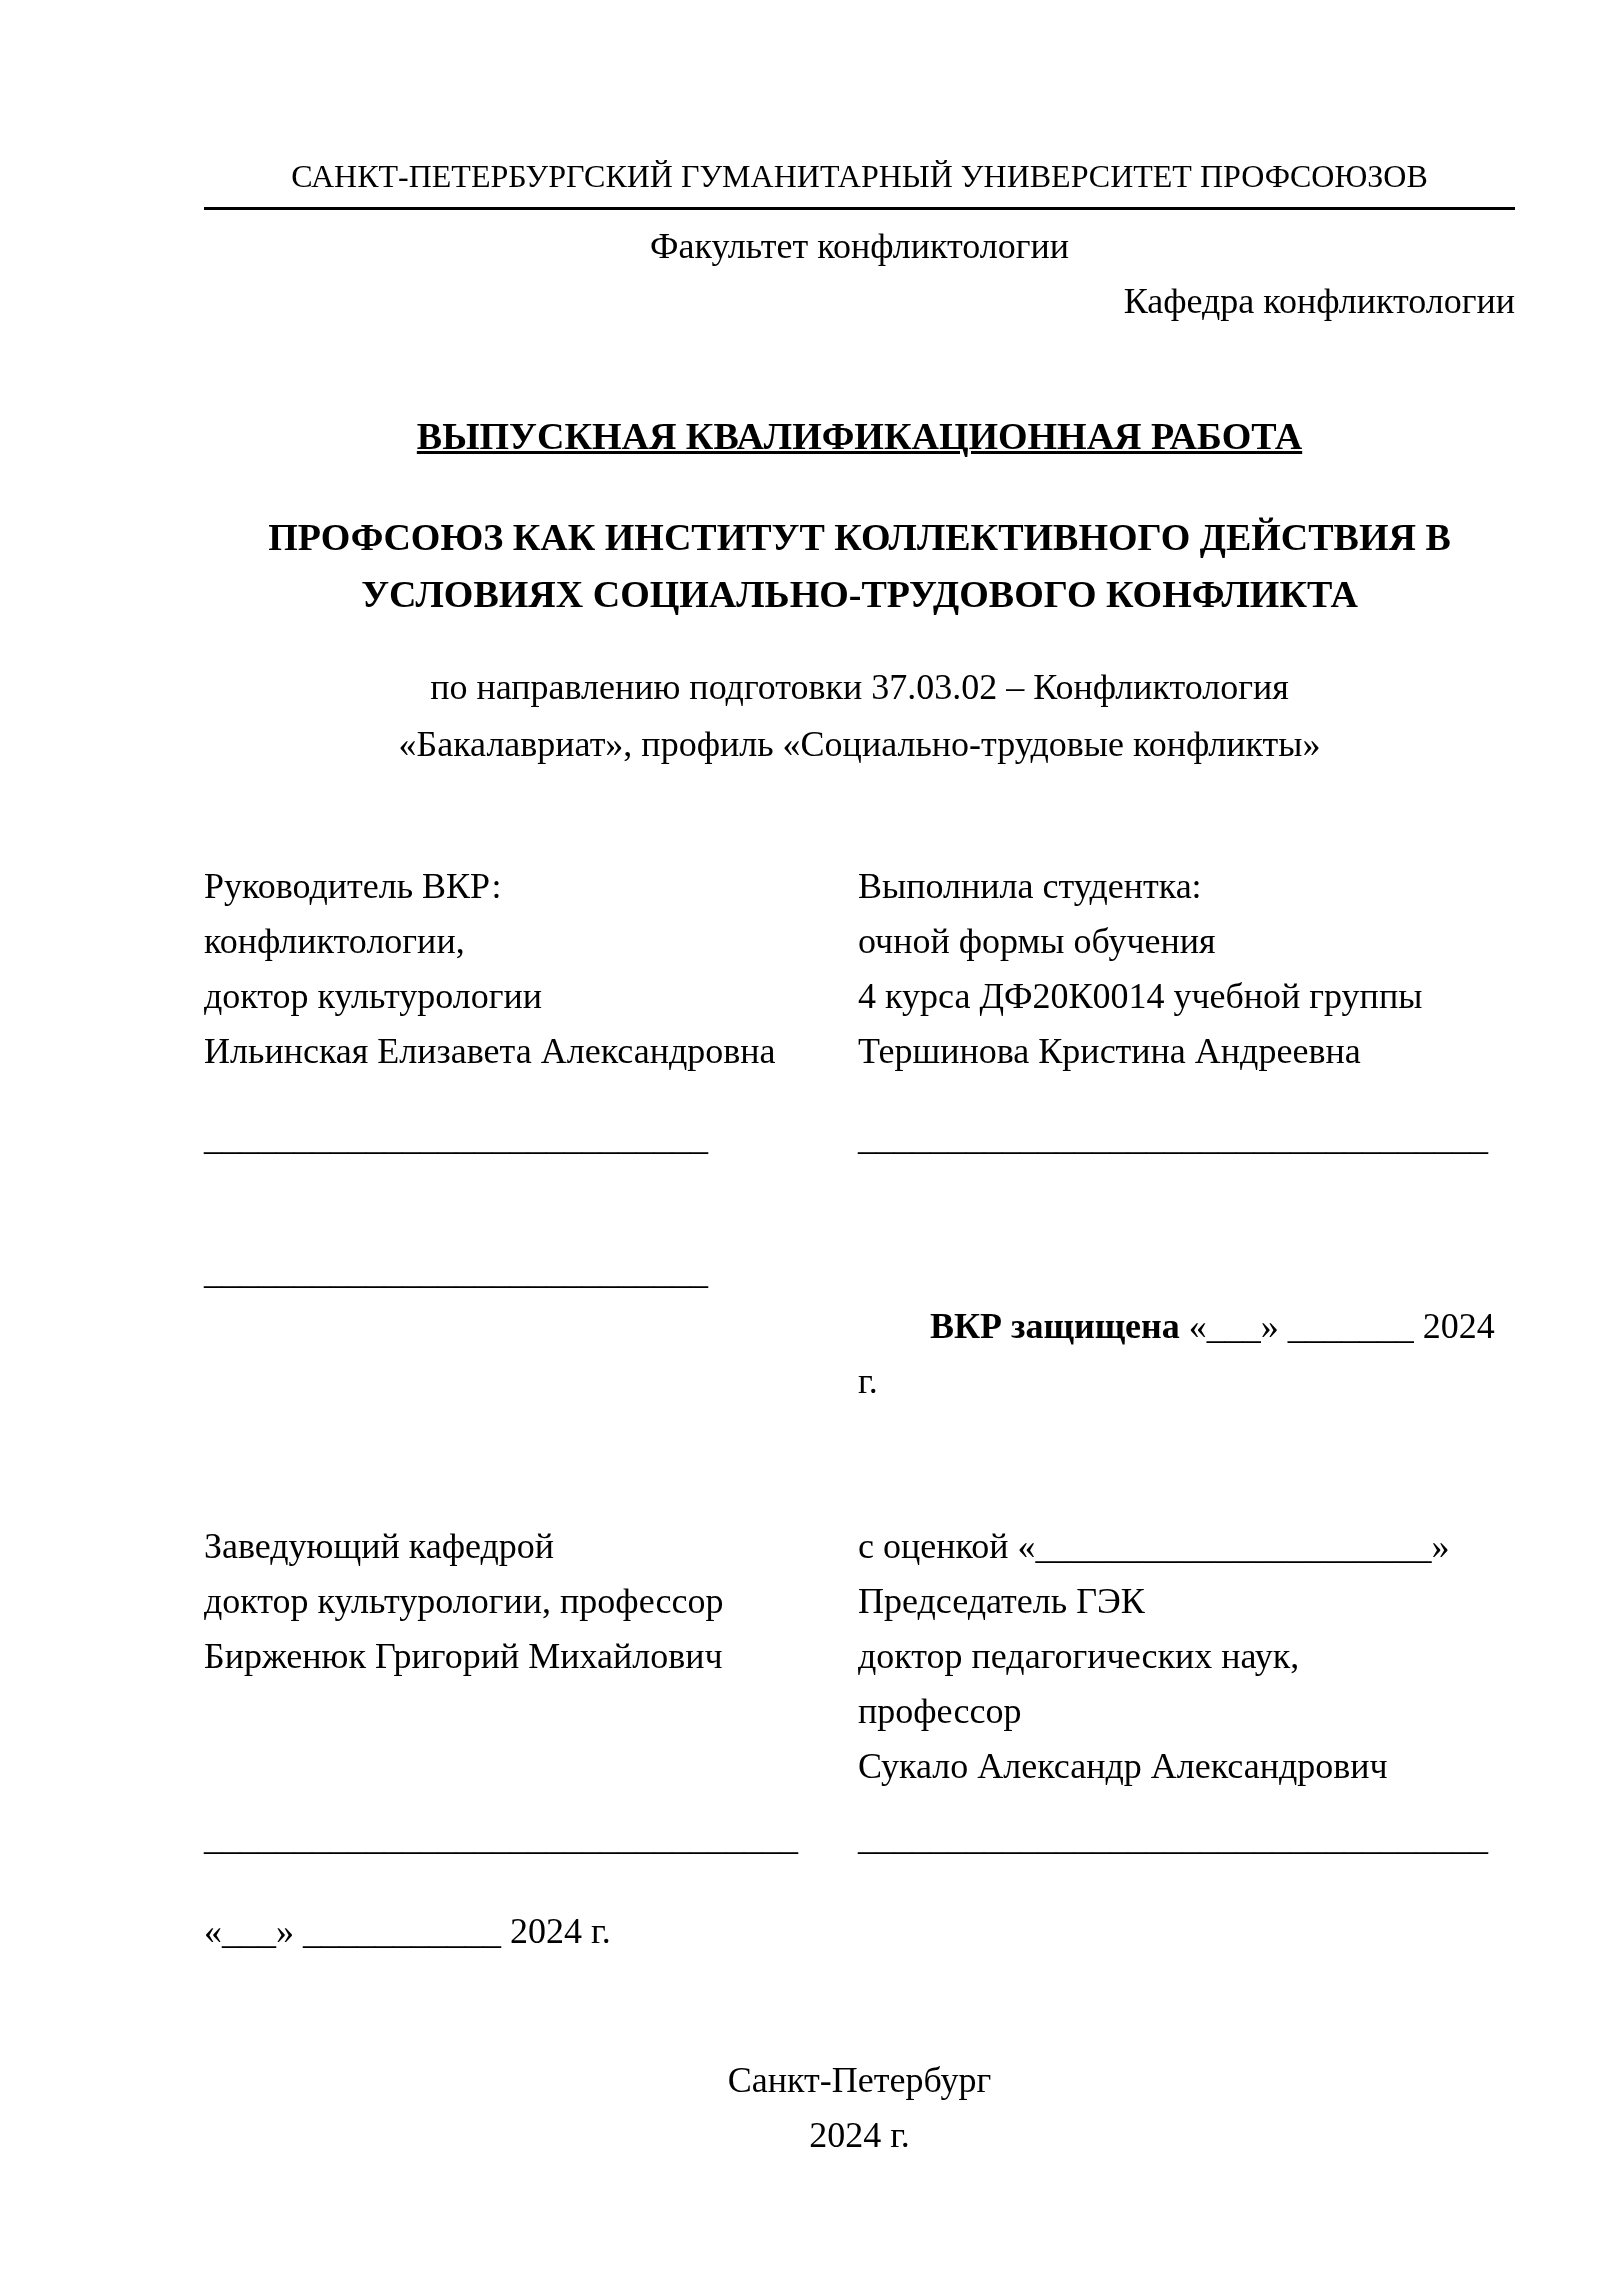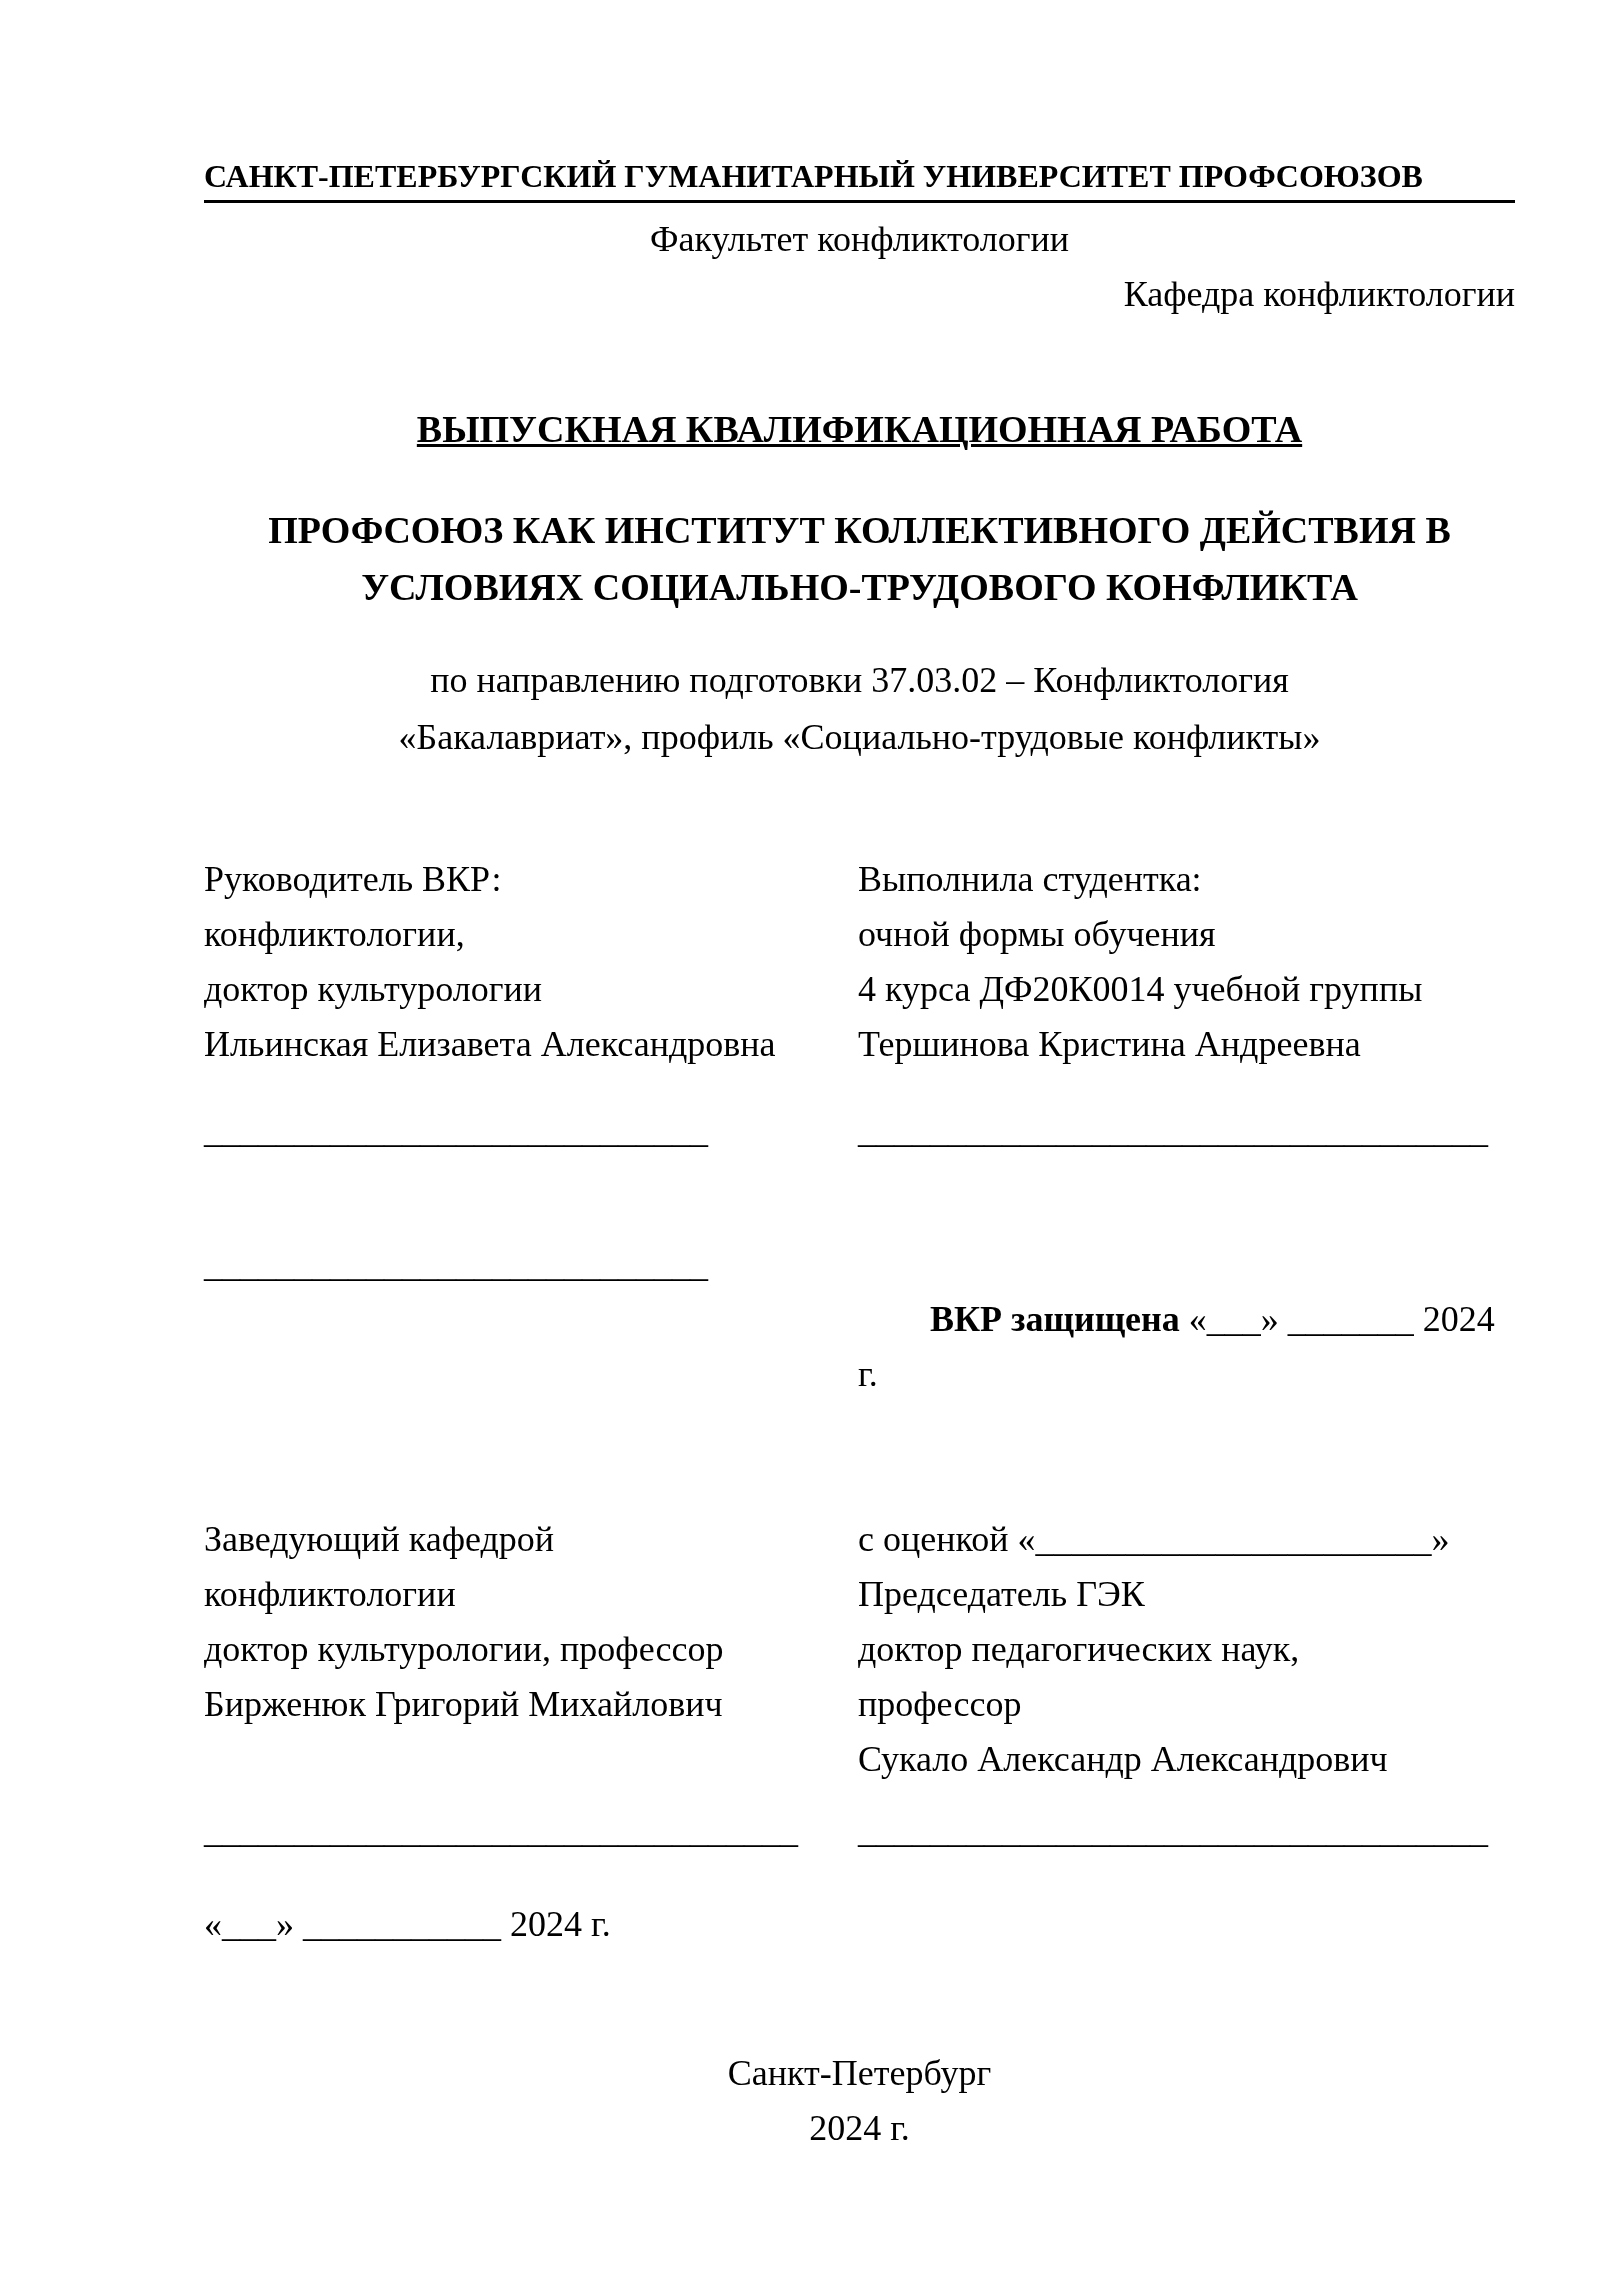"САНКТ-ПЕТЕРБУРГСКИЙ ГУМАНИТАРНЫЙ" .doc-header { font-weight: bold -> normal; padding-bottom: 4px -> 11px; text-align: left -> center }
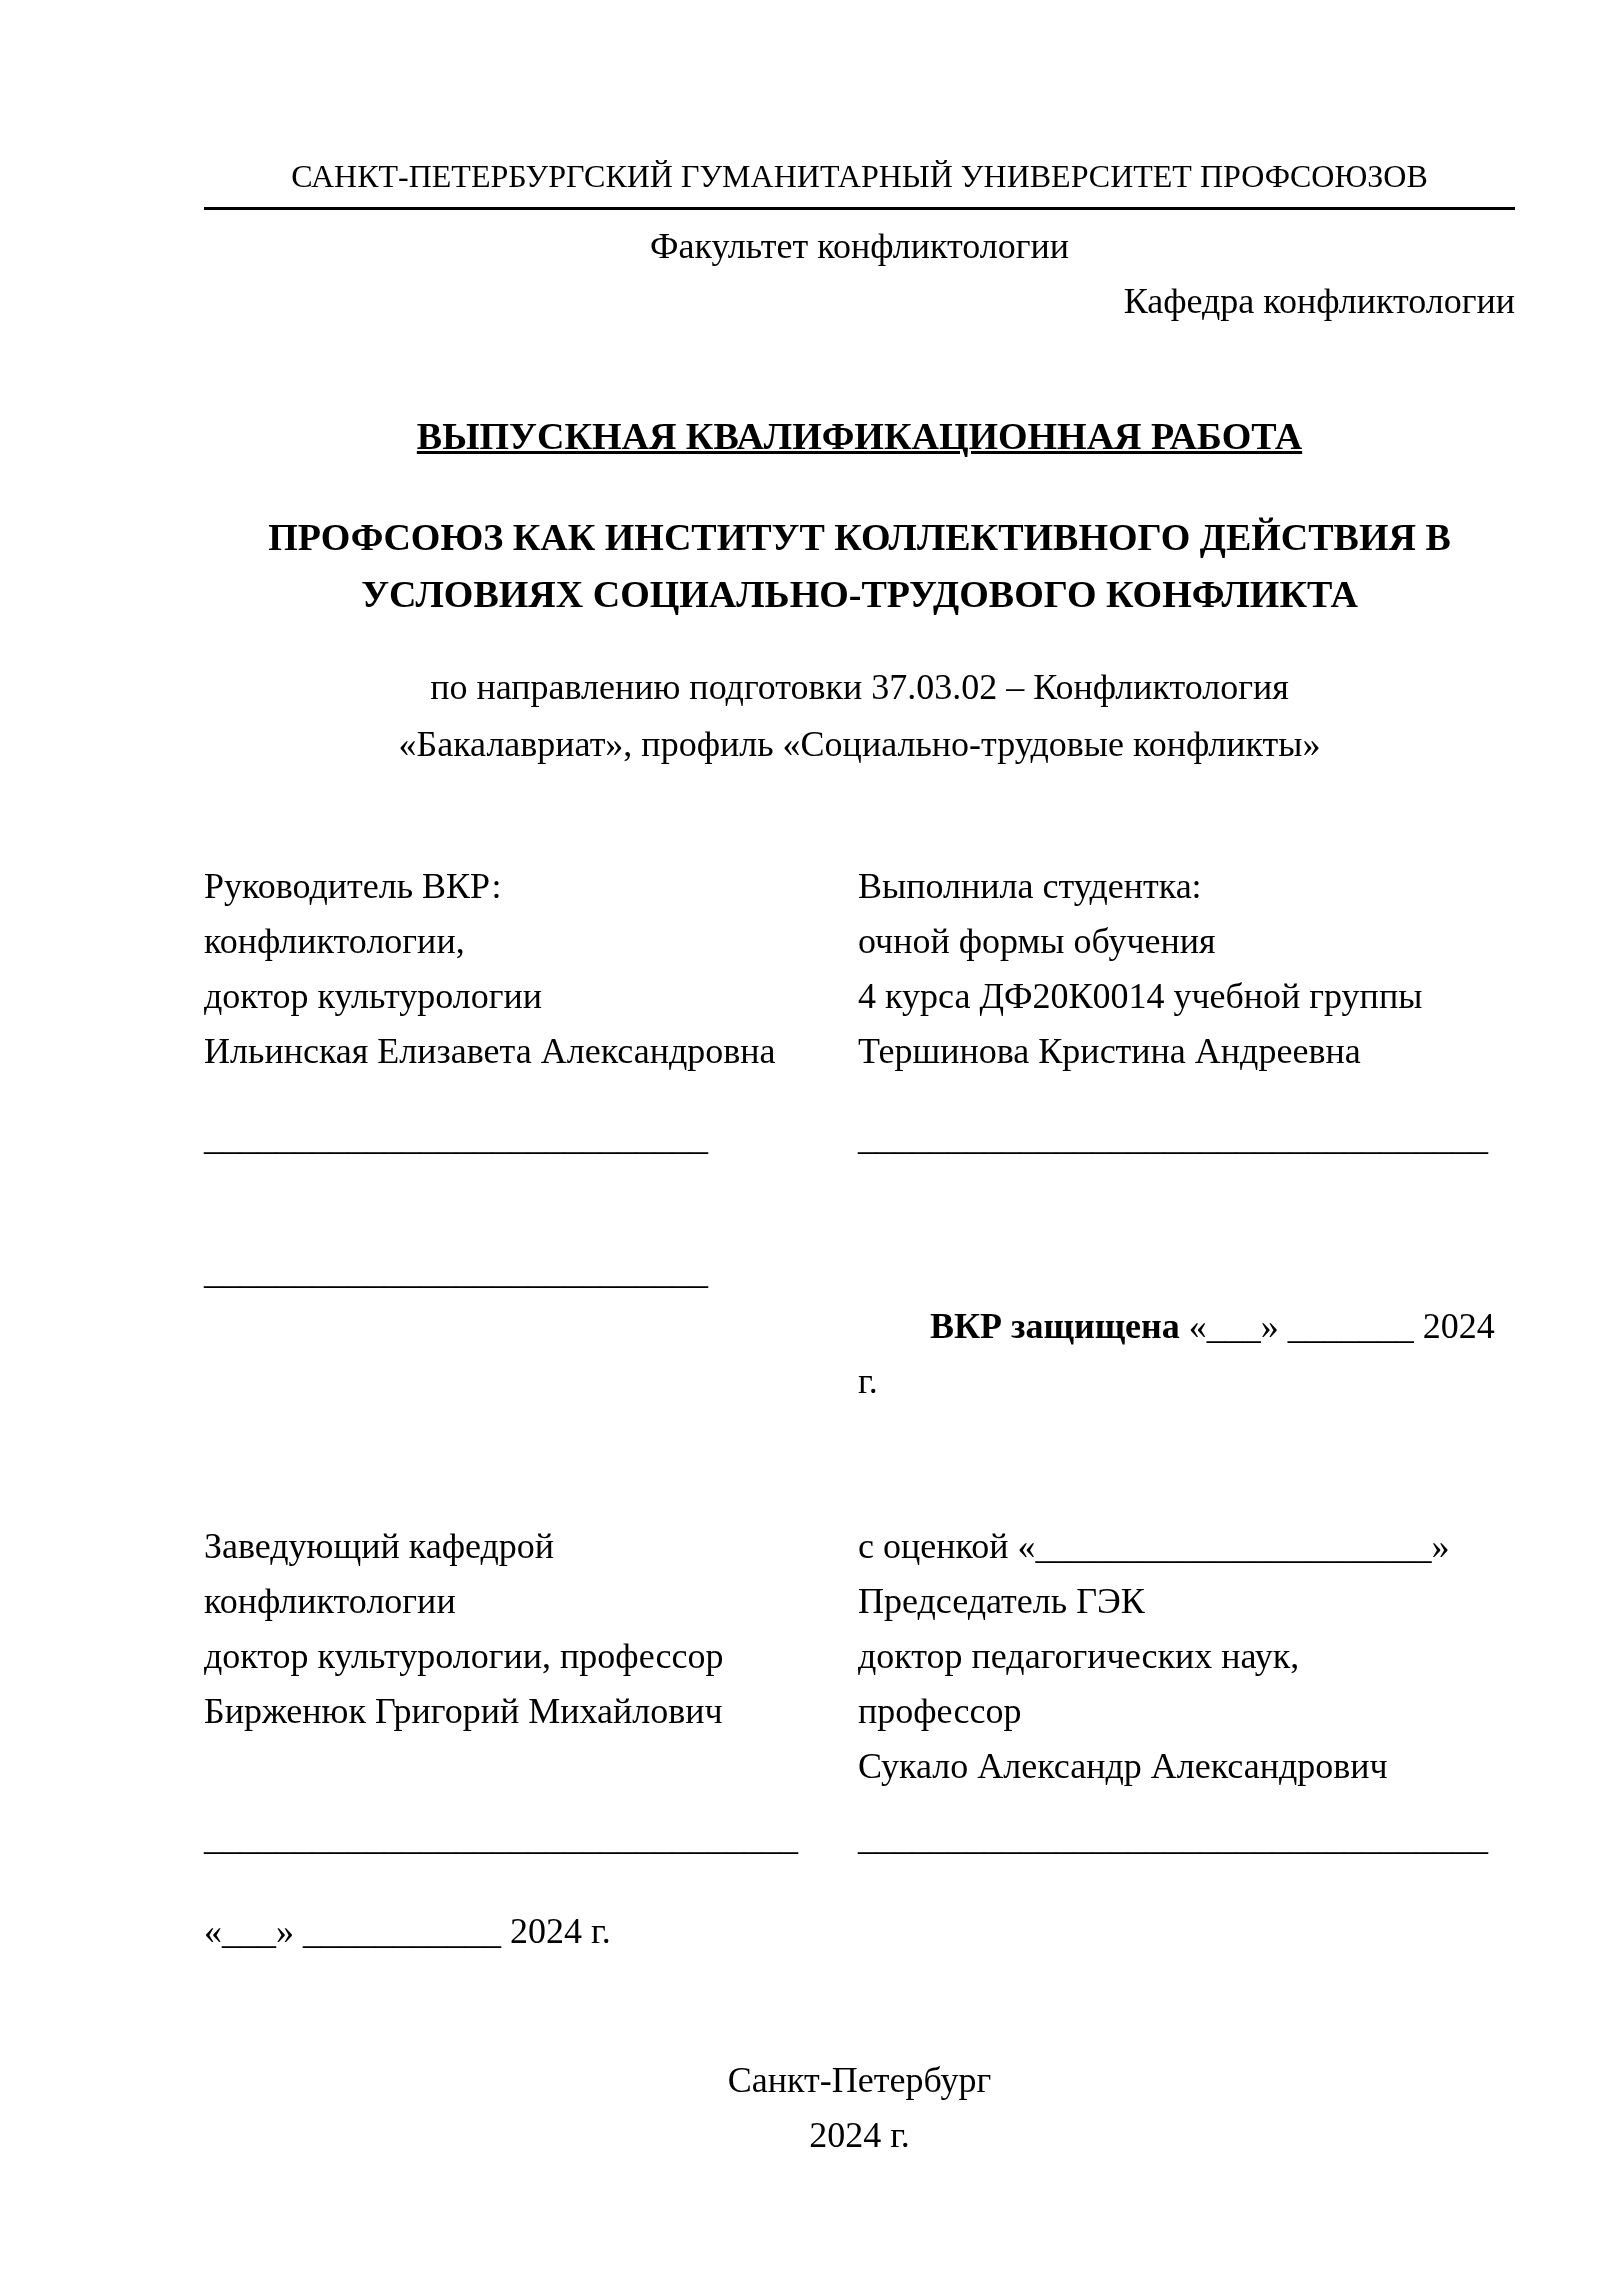"конфликтологии" div.line { html: <div>конфликтологии</div> -> none }
